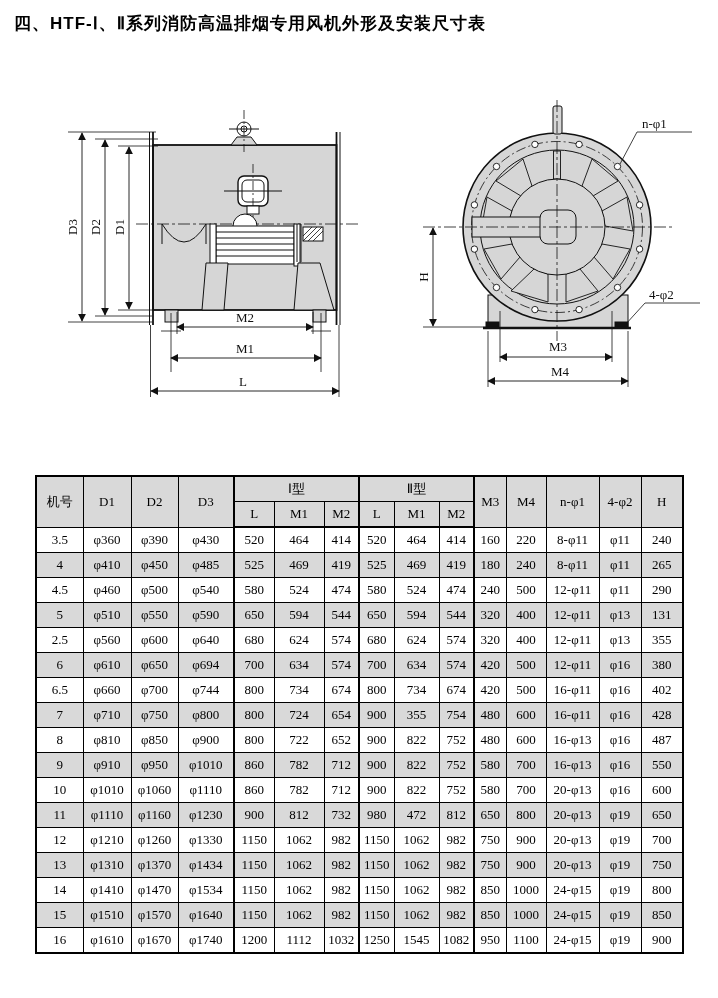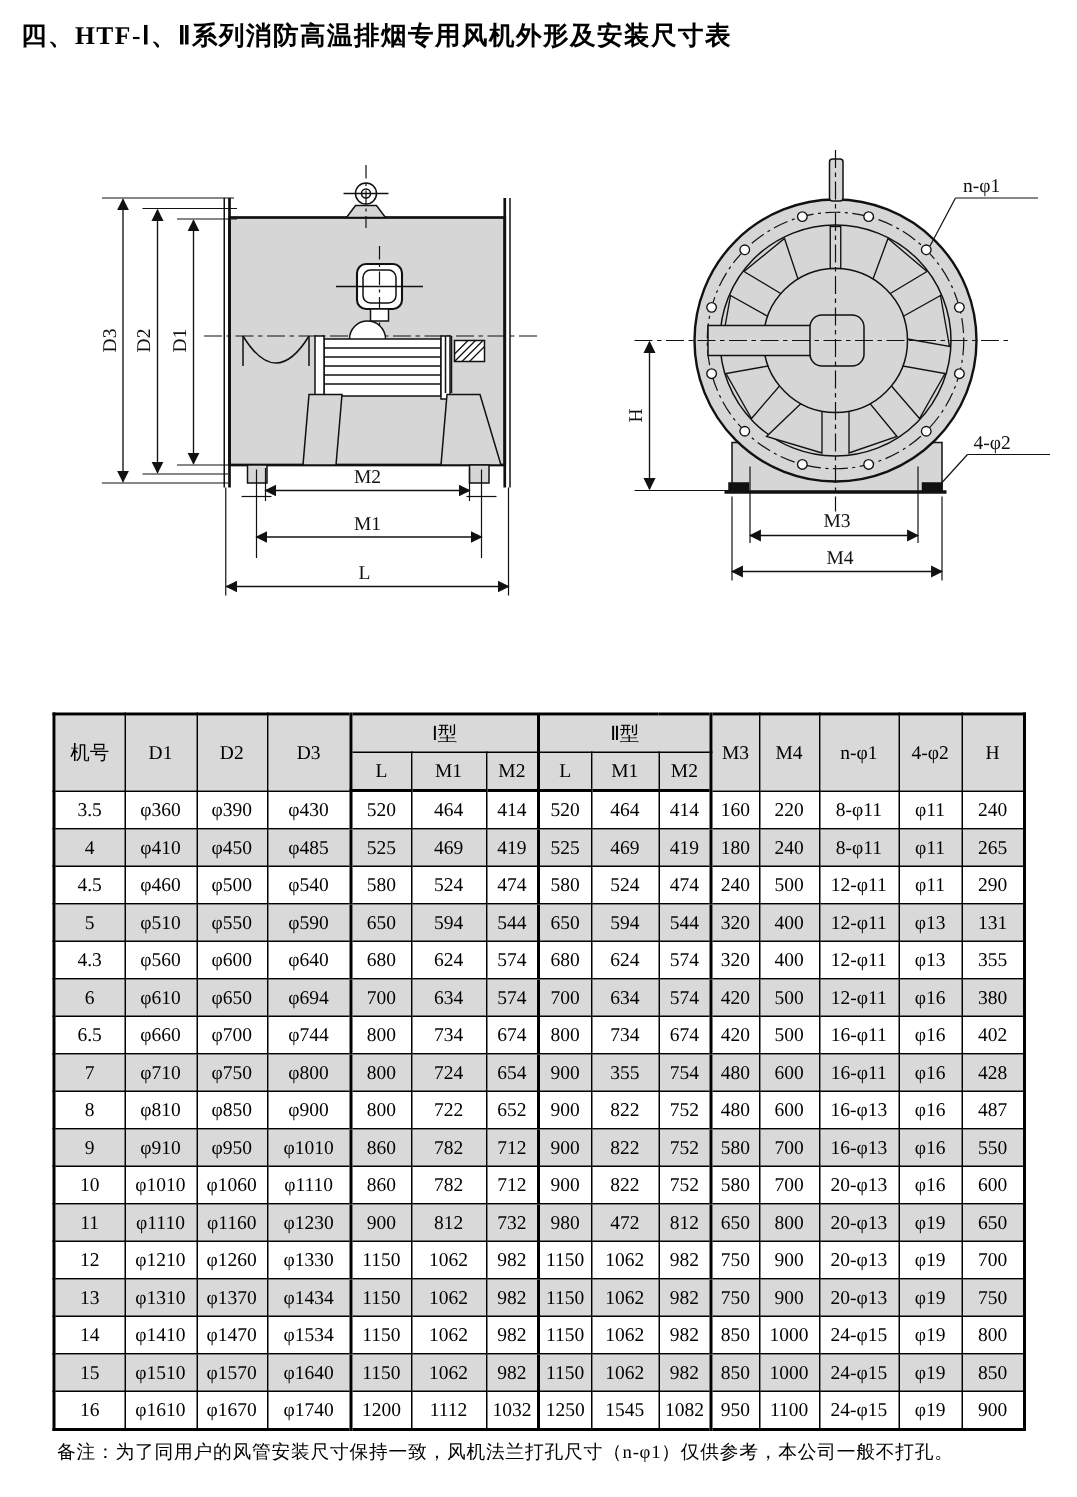"四、HTF-Ⅰ、Ⅱ系列消防高温排烟专用风机外形及安装尺寸表" .title { font-family: Liberation Serif, serif -> Liberation Sans, sans-serif }
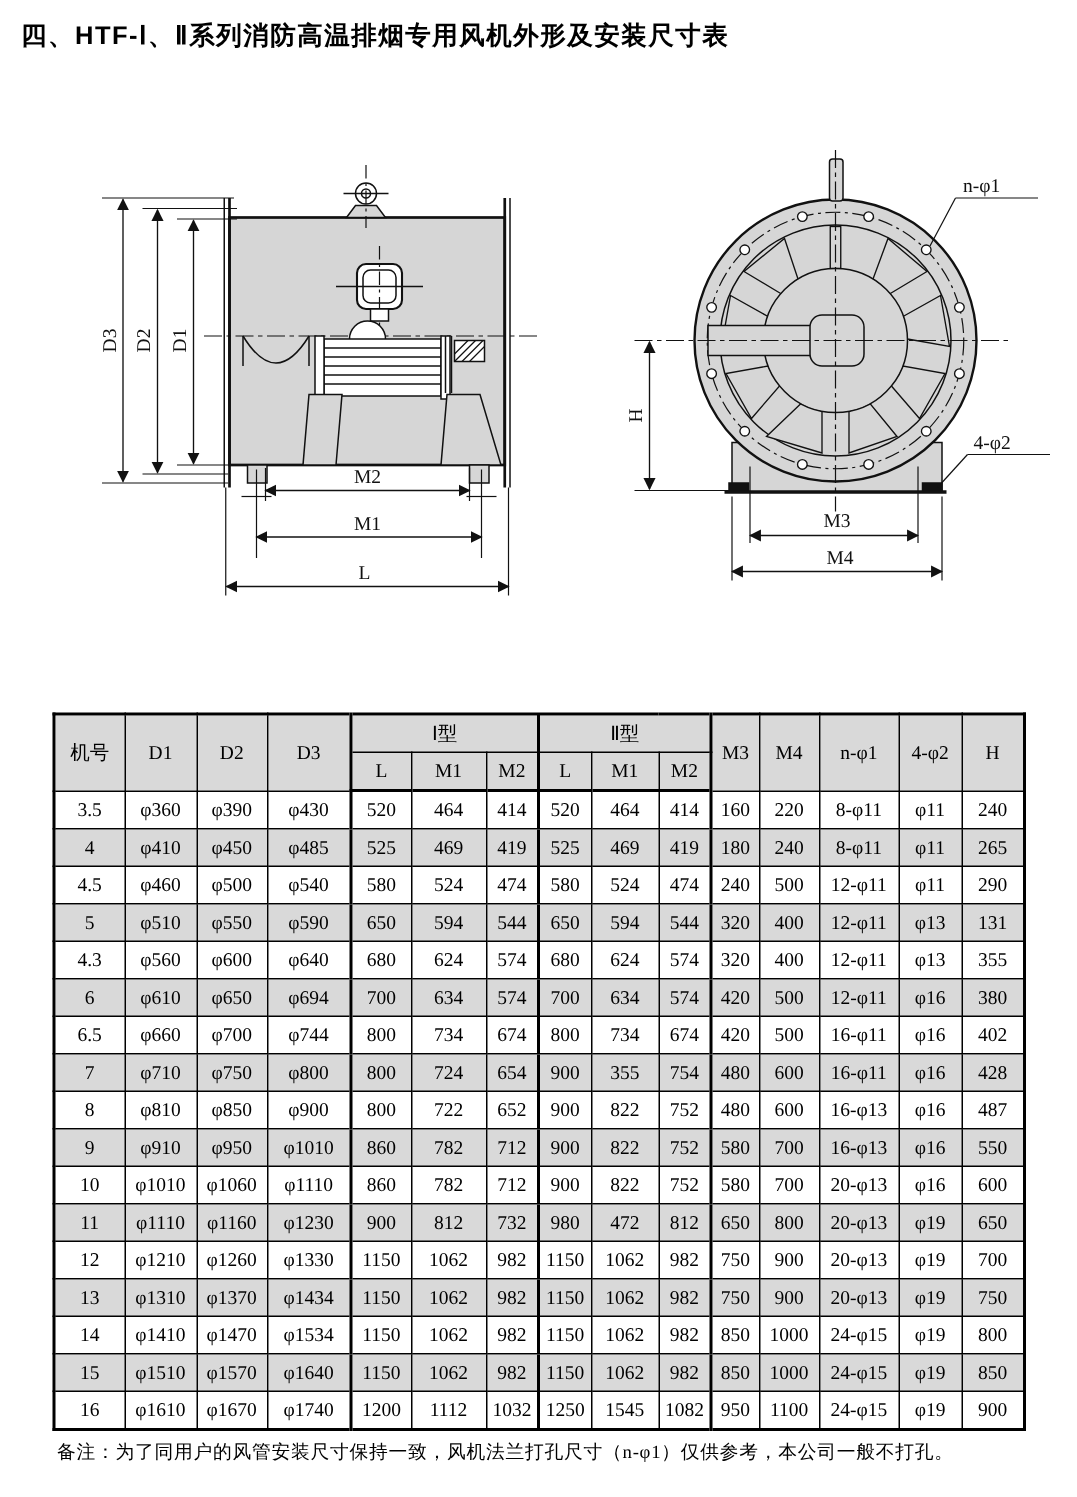"4.3" td { text: 4.3 -> 2.5 }
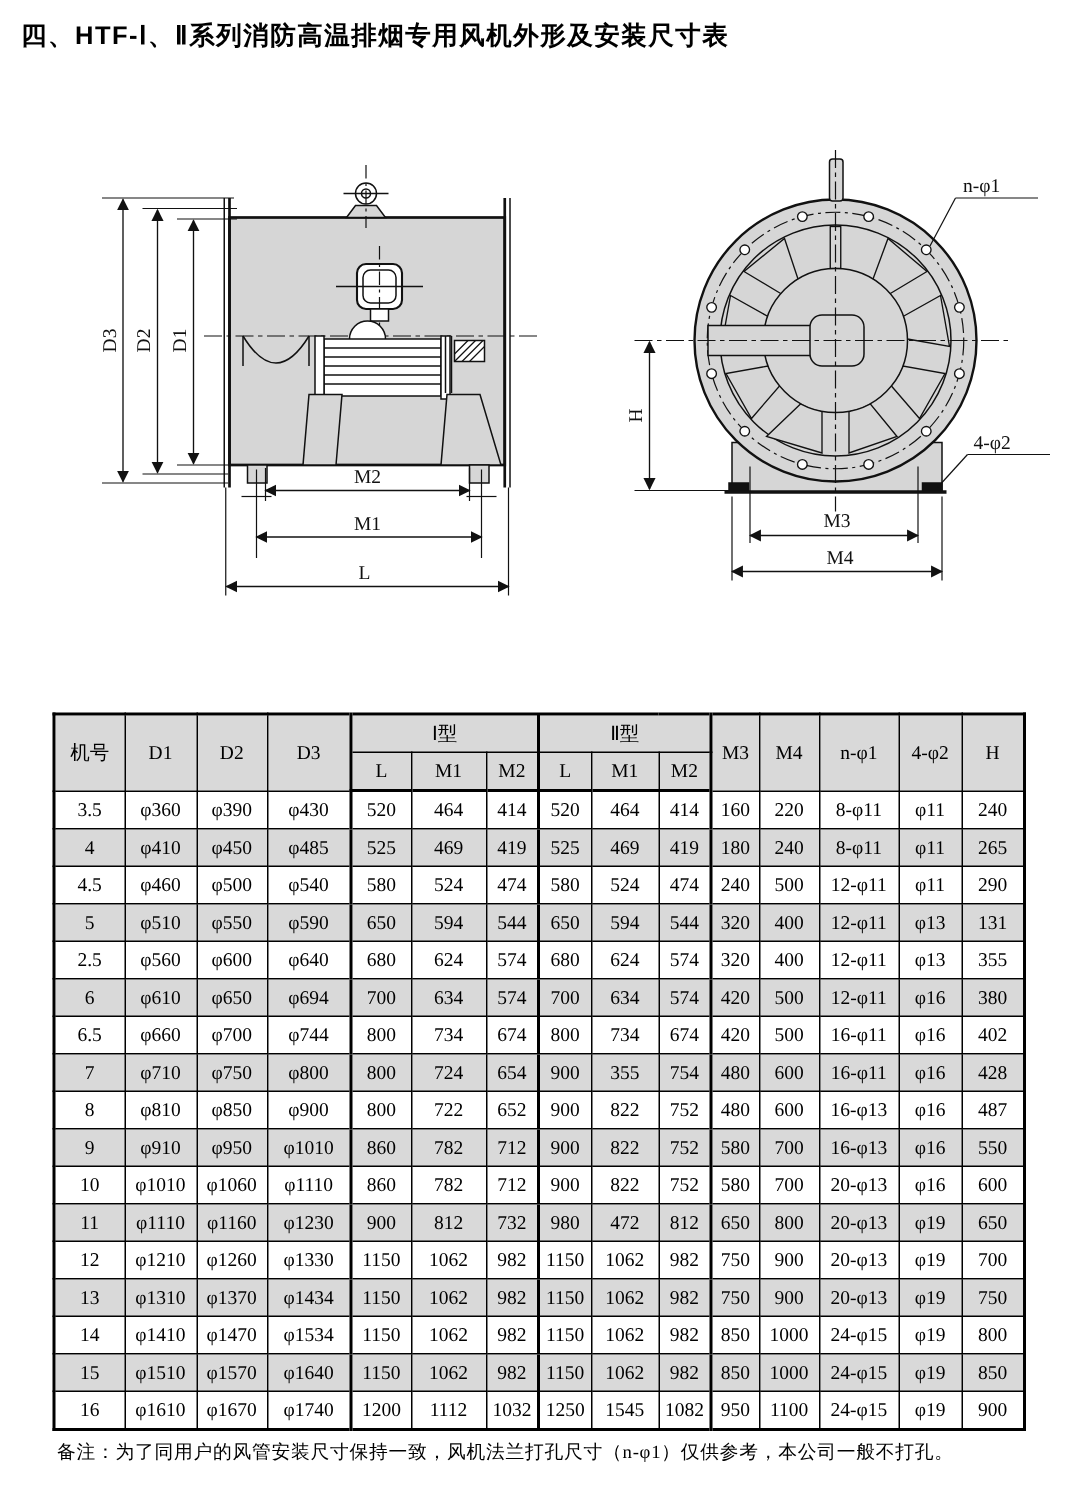"备注：为了同用户的风管安装尺寸保持一致，风机法兰打孔尺寸（n-φ1）仅供参考，本" div.note { html: <div>备注：为了同用户的风管安装尺寸保持一致，风机法兰打孔尺寸（n-φ1）仅供参考，本公司一般不打孔。</div> -> none }
